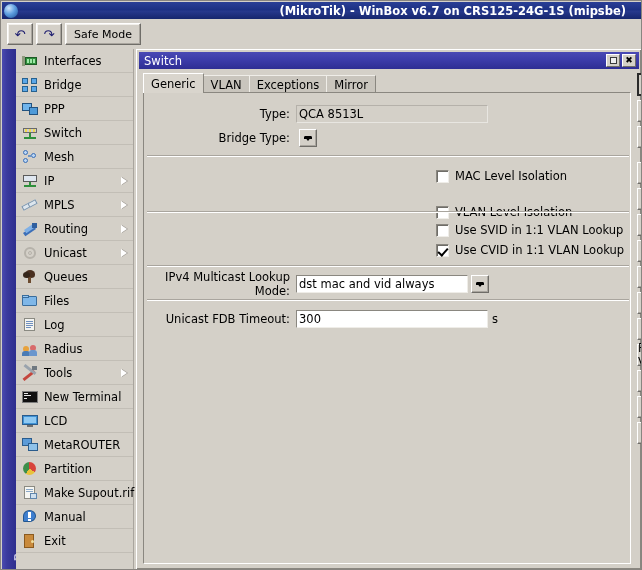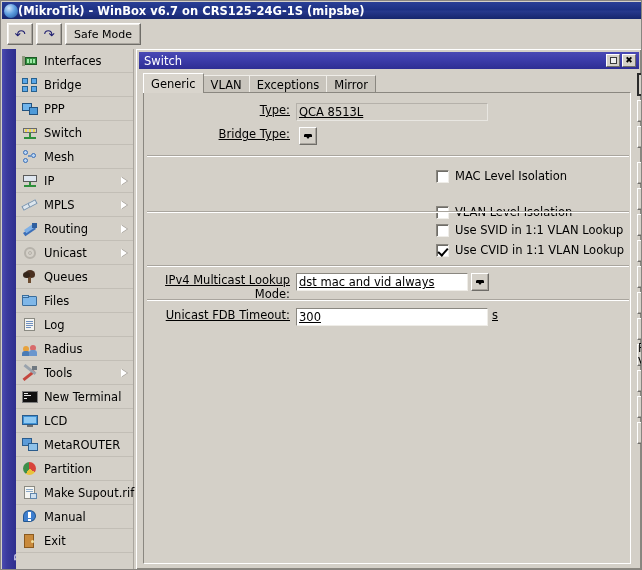"(MikroTik) - WinBox v6.7 on" .titlebar .tb-title { text-align: left -> right }
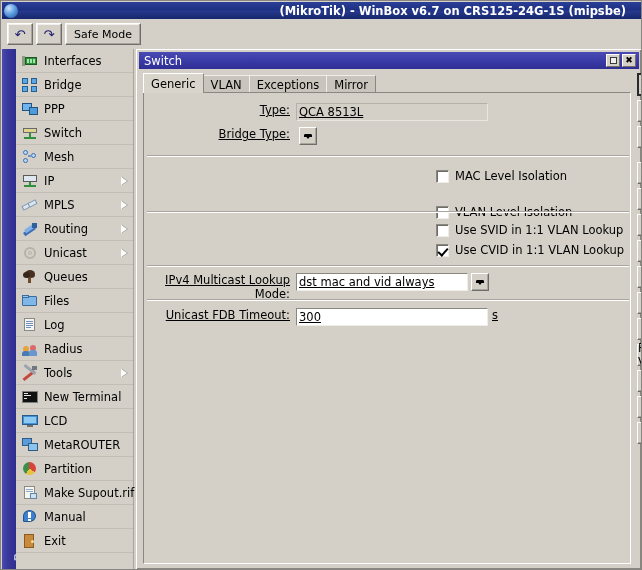"Type:" .frow { align-items: none -> center; text-decoration: underline -> none }
